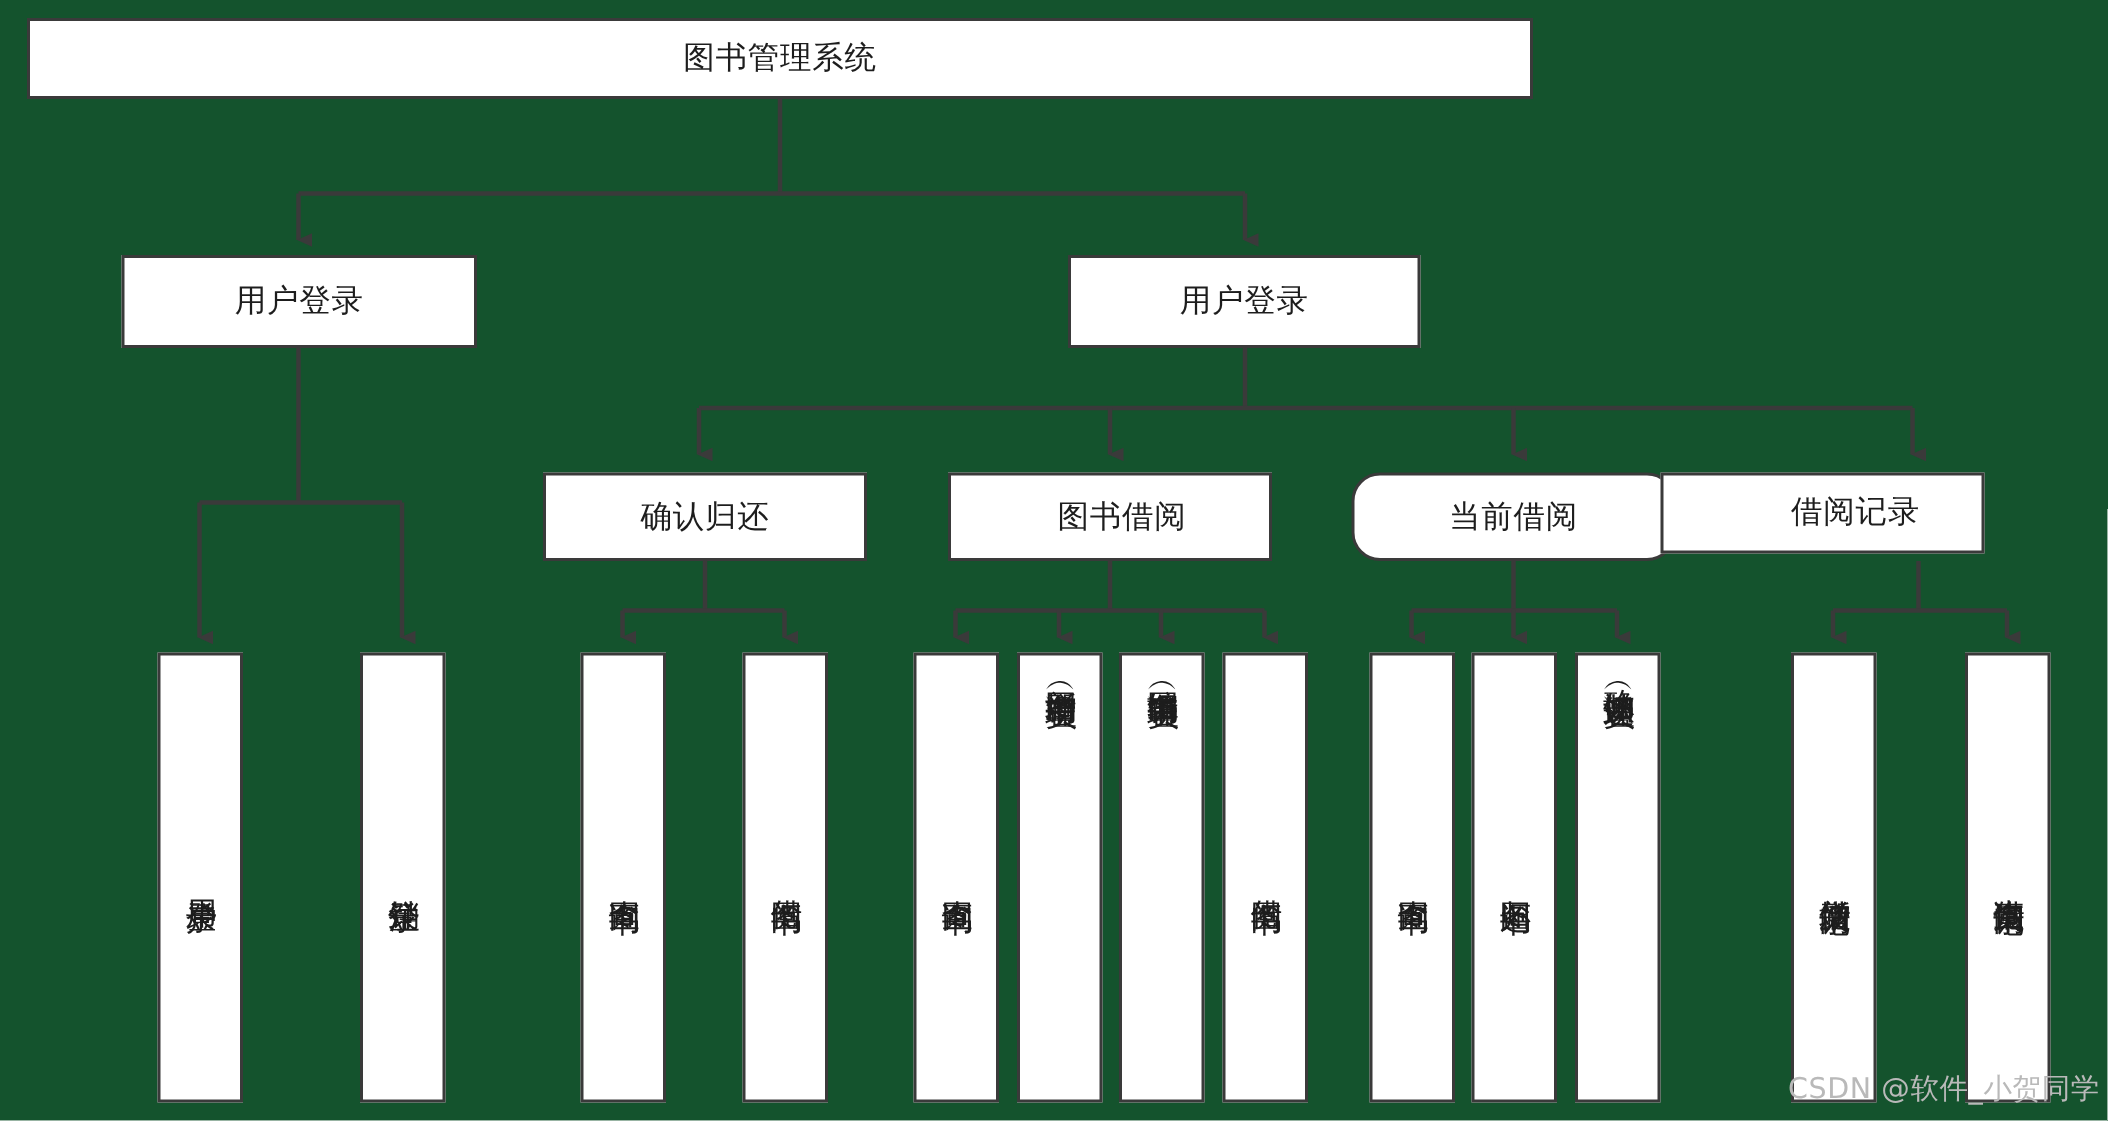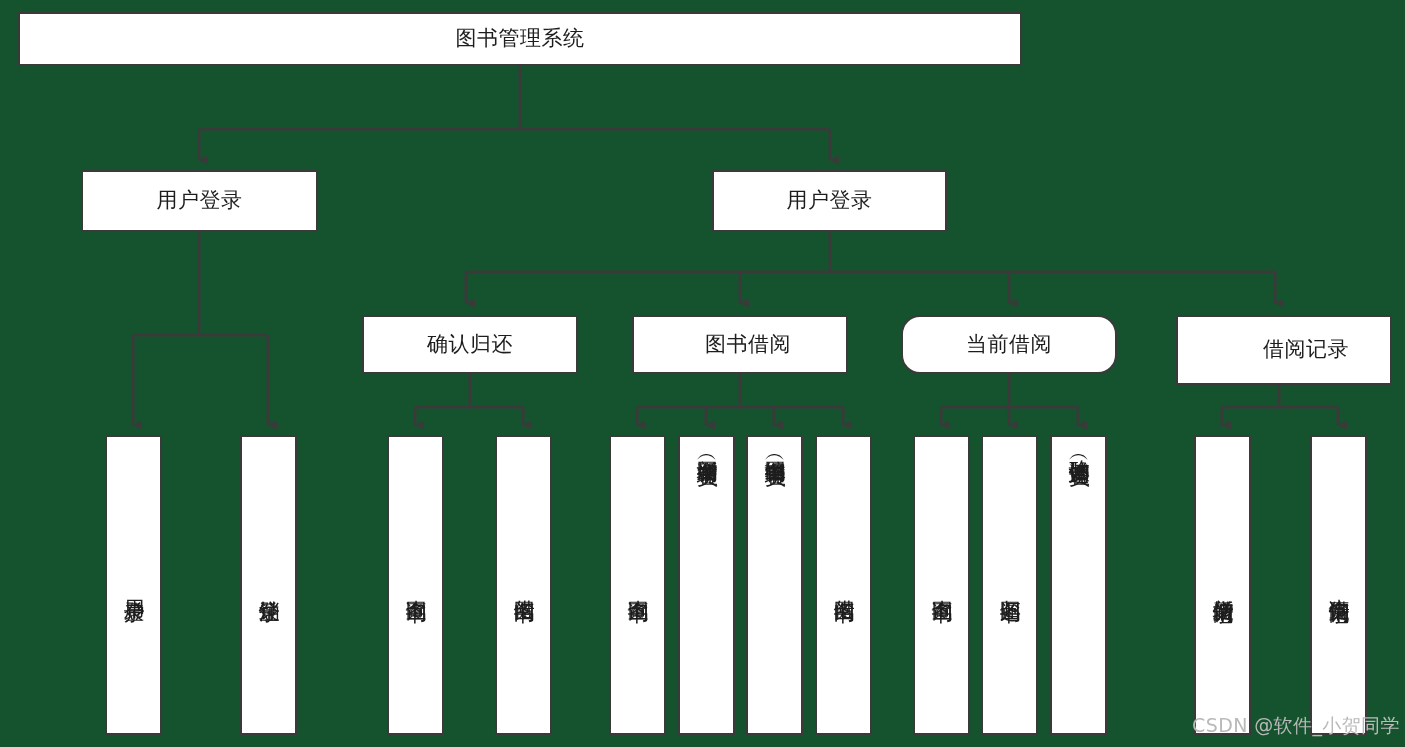"借阅记录" div.node { height: 70px -> 54px; left: 1176px -> 1107px }
